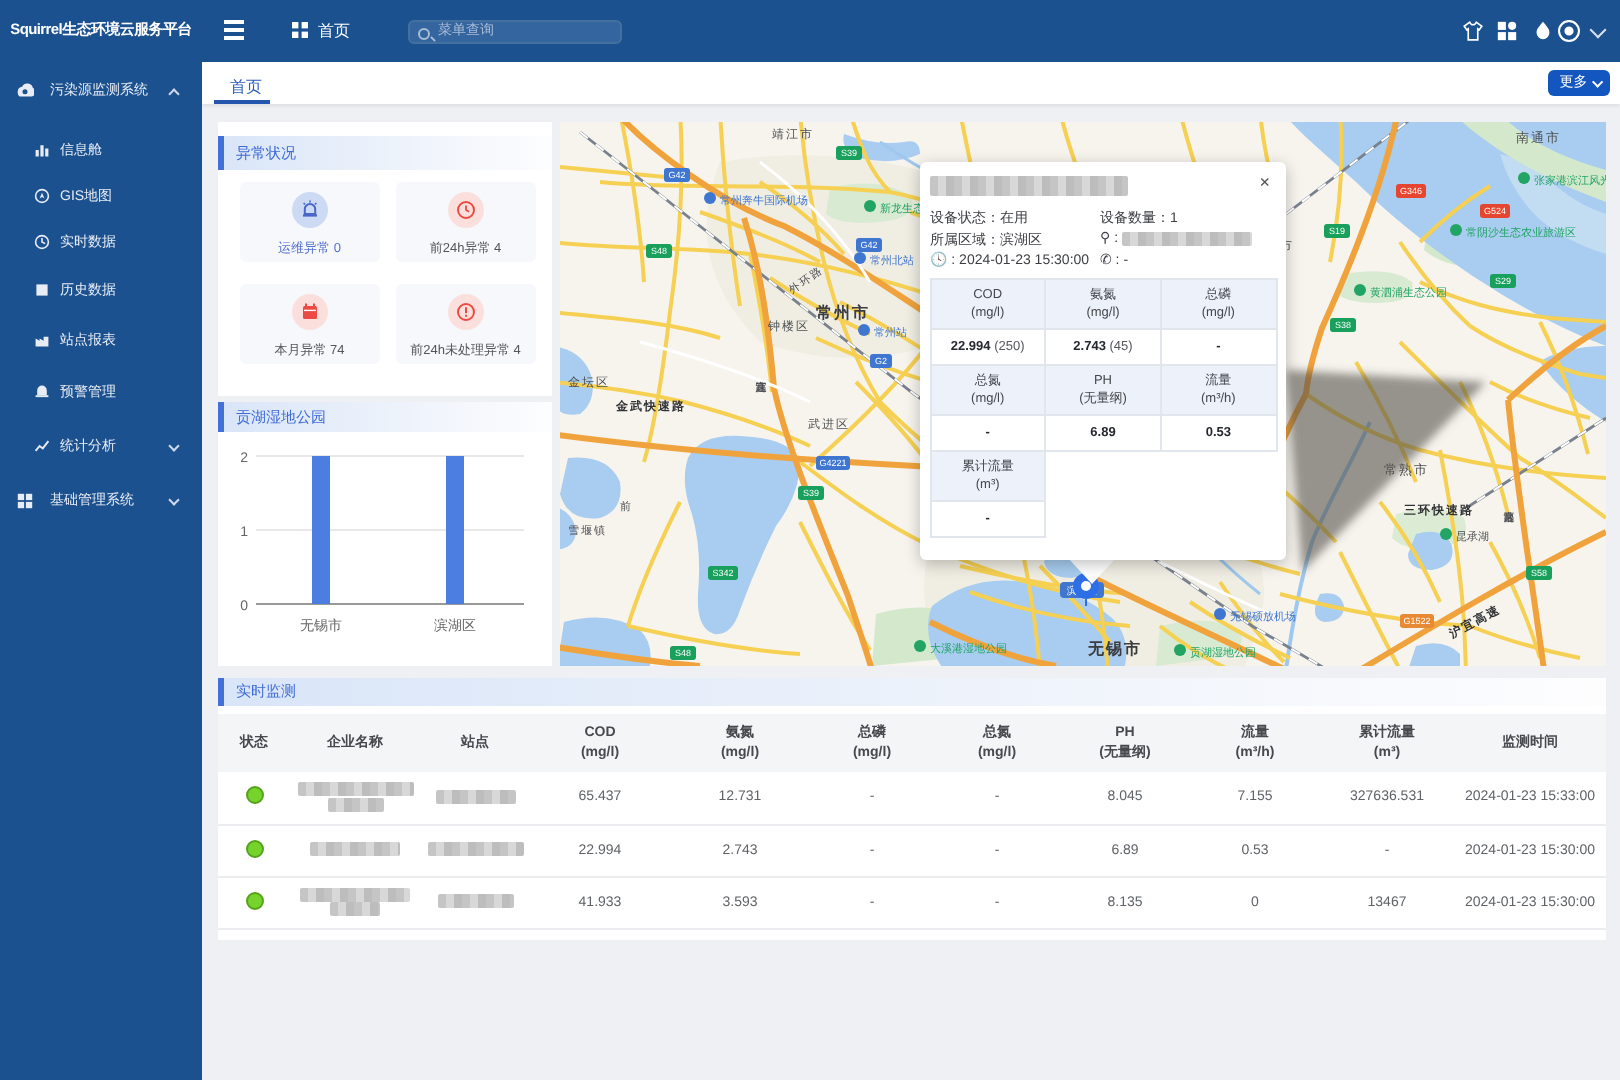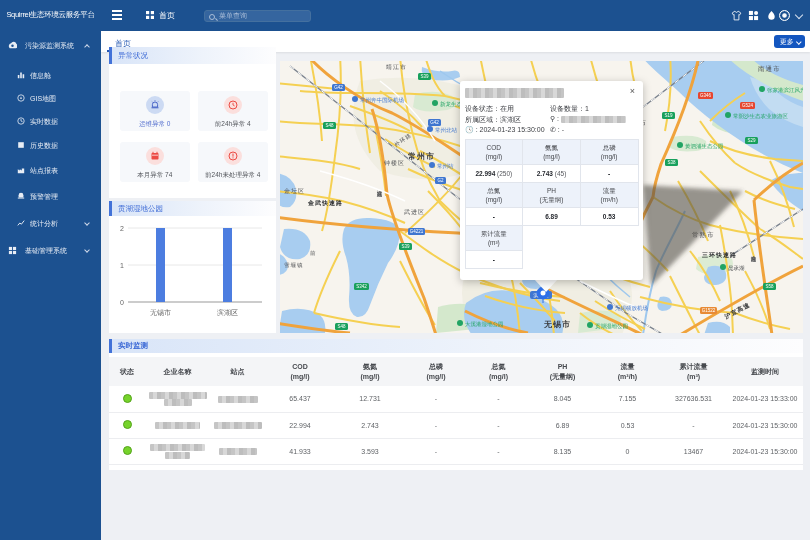"Squirrel生态环境云服务平台" #logo { font-weight: normal -> bold }
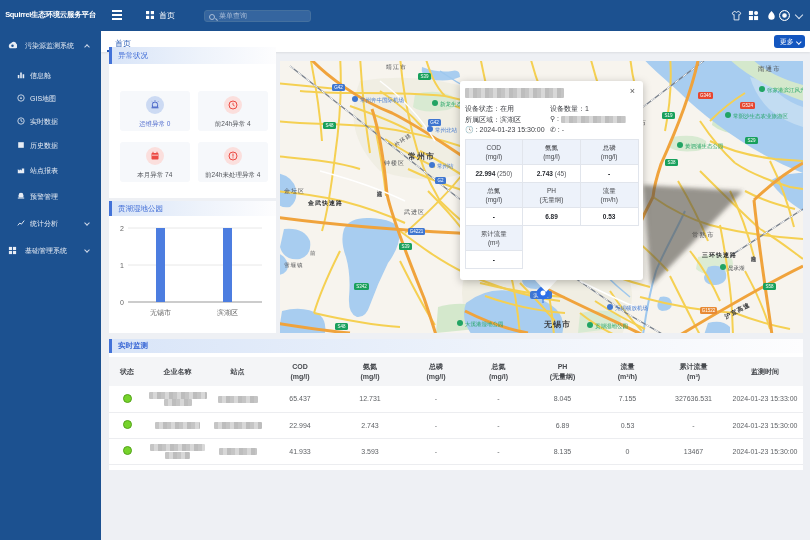"异常状况" #band1 { top: 47px -> 68px }
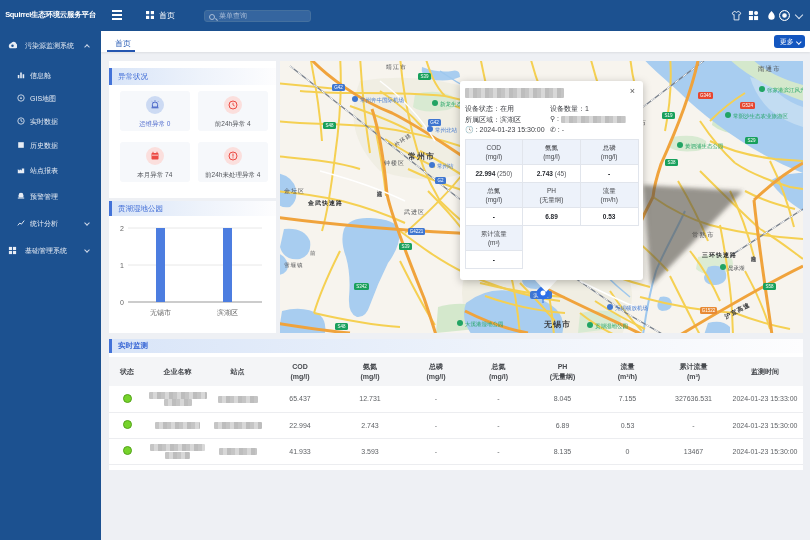"实时监测" #band3 { font-weight: bold -> none }
